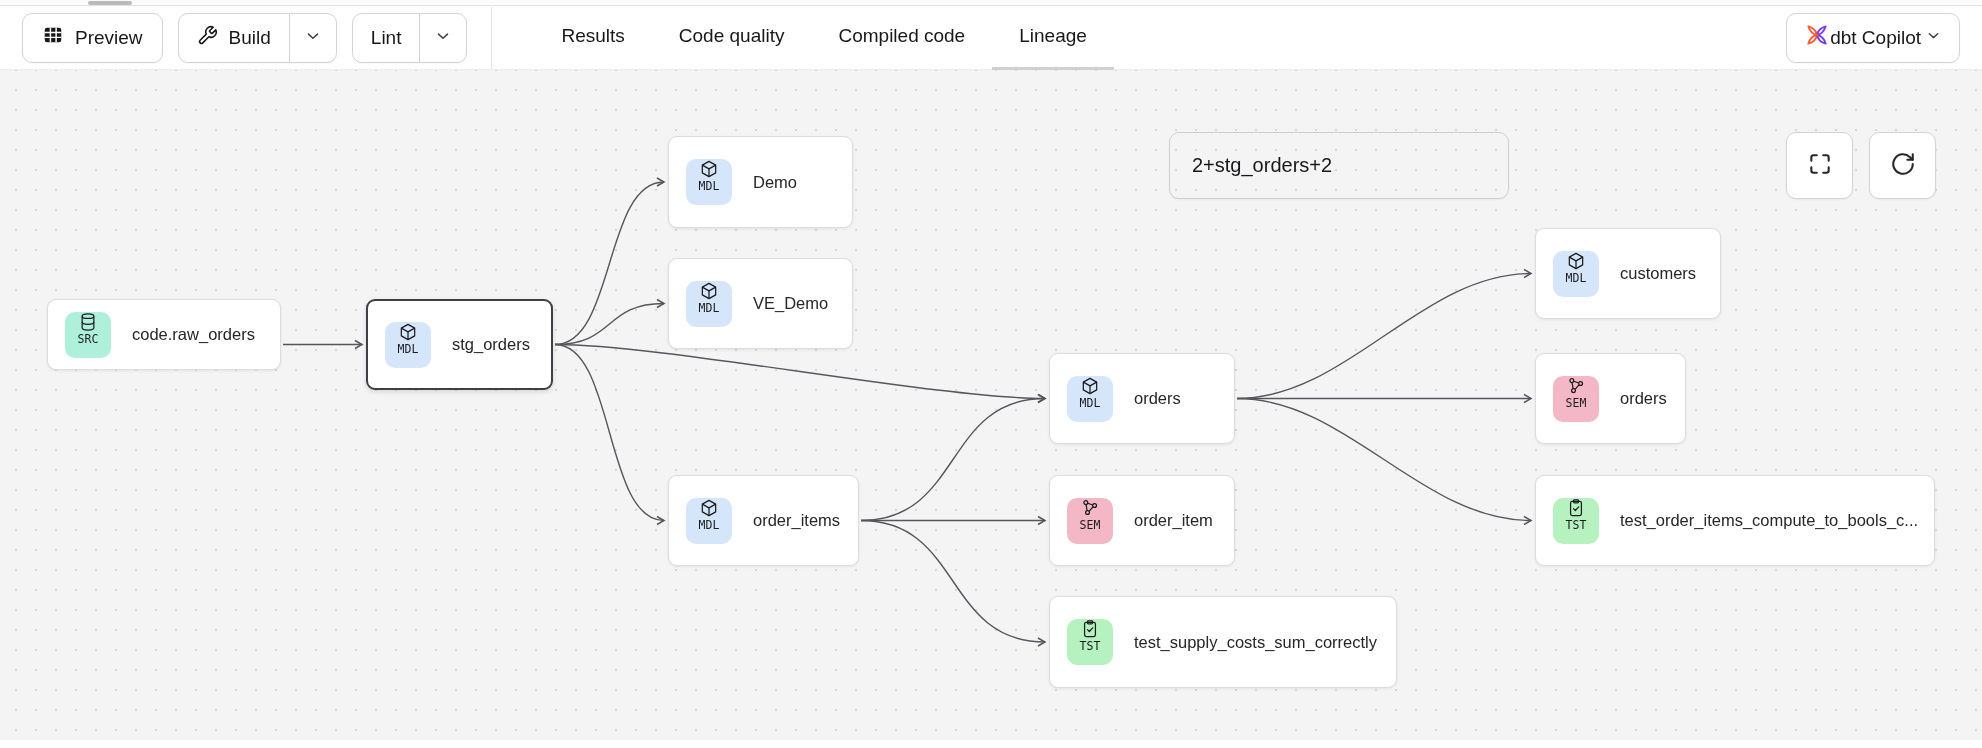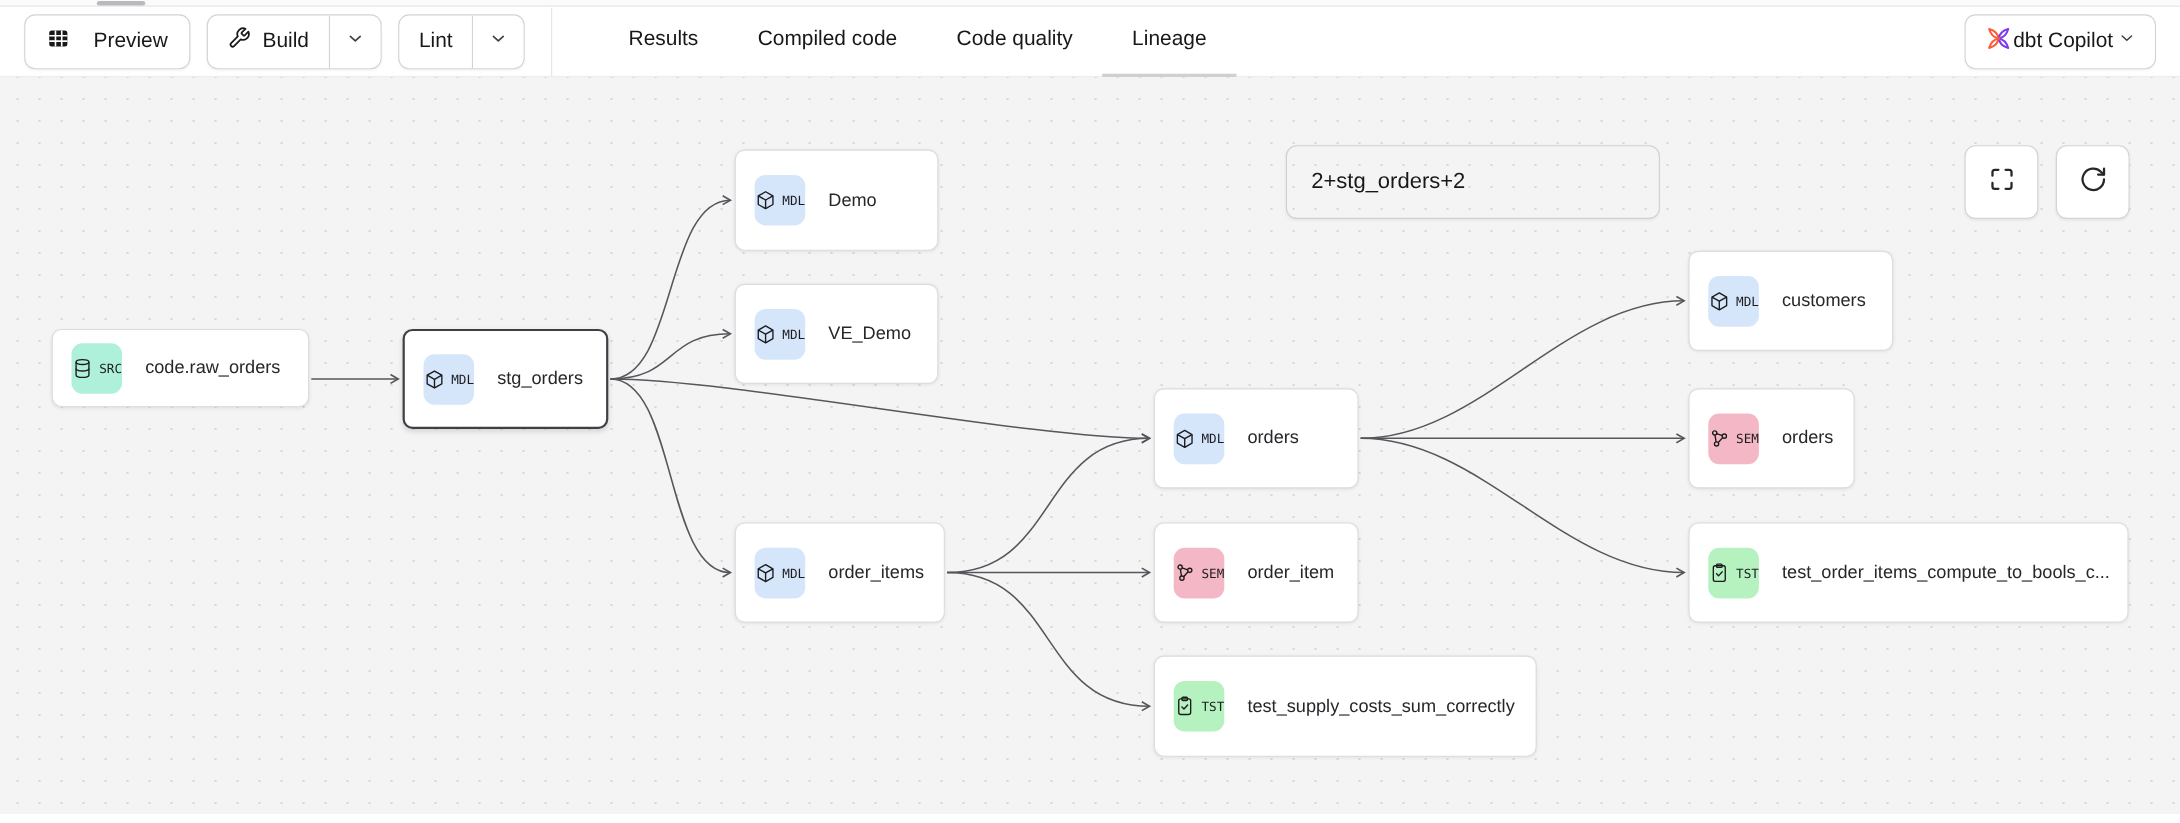"Preview" .btn { gap: 21px -> 11px }
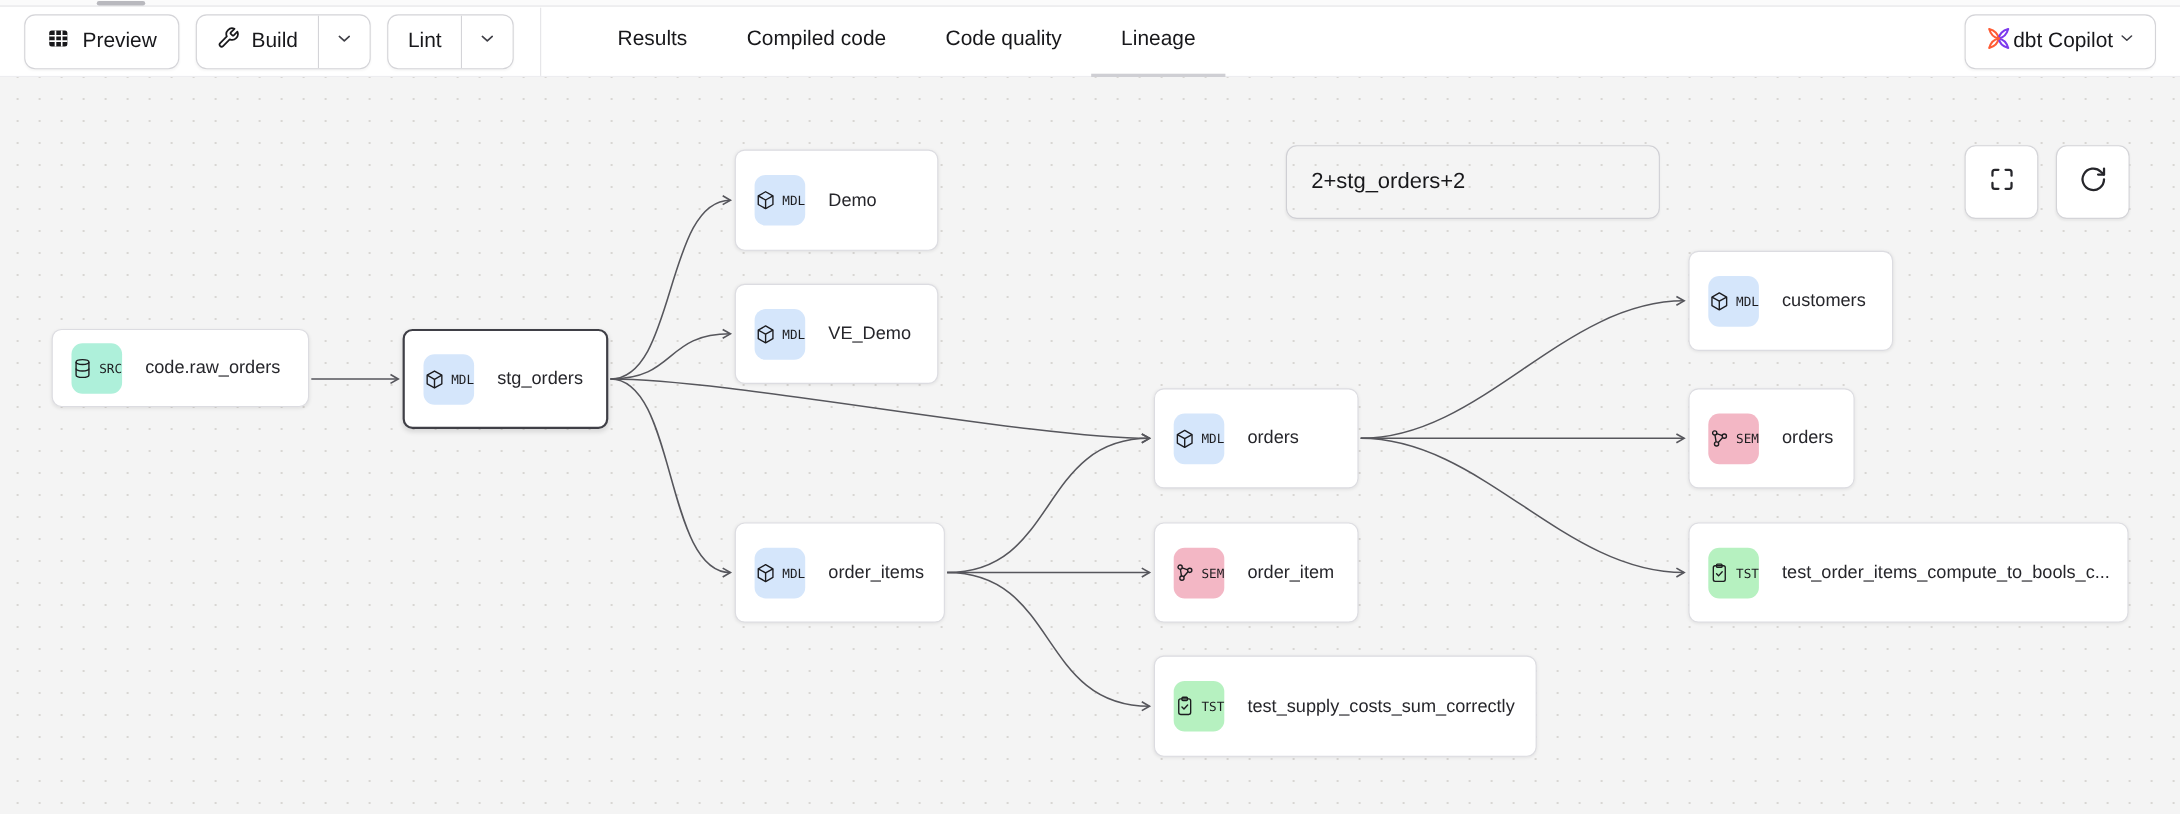"Compiled code" div.tab { order: before "Code quality" -> after "Code quality" }
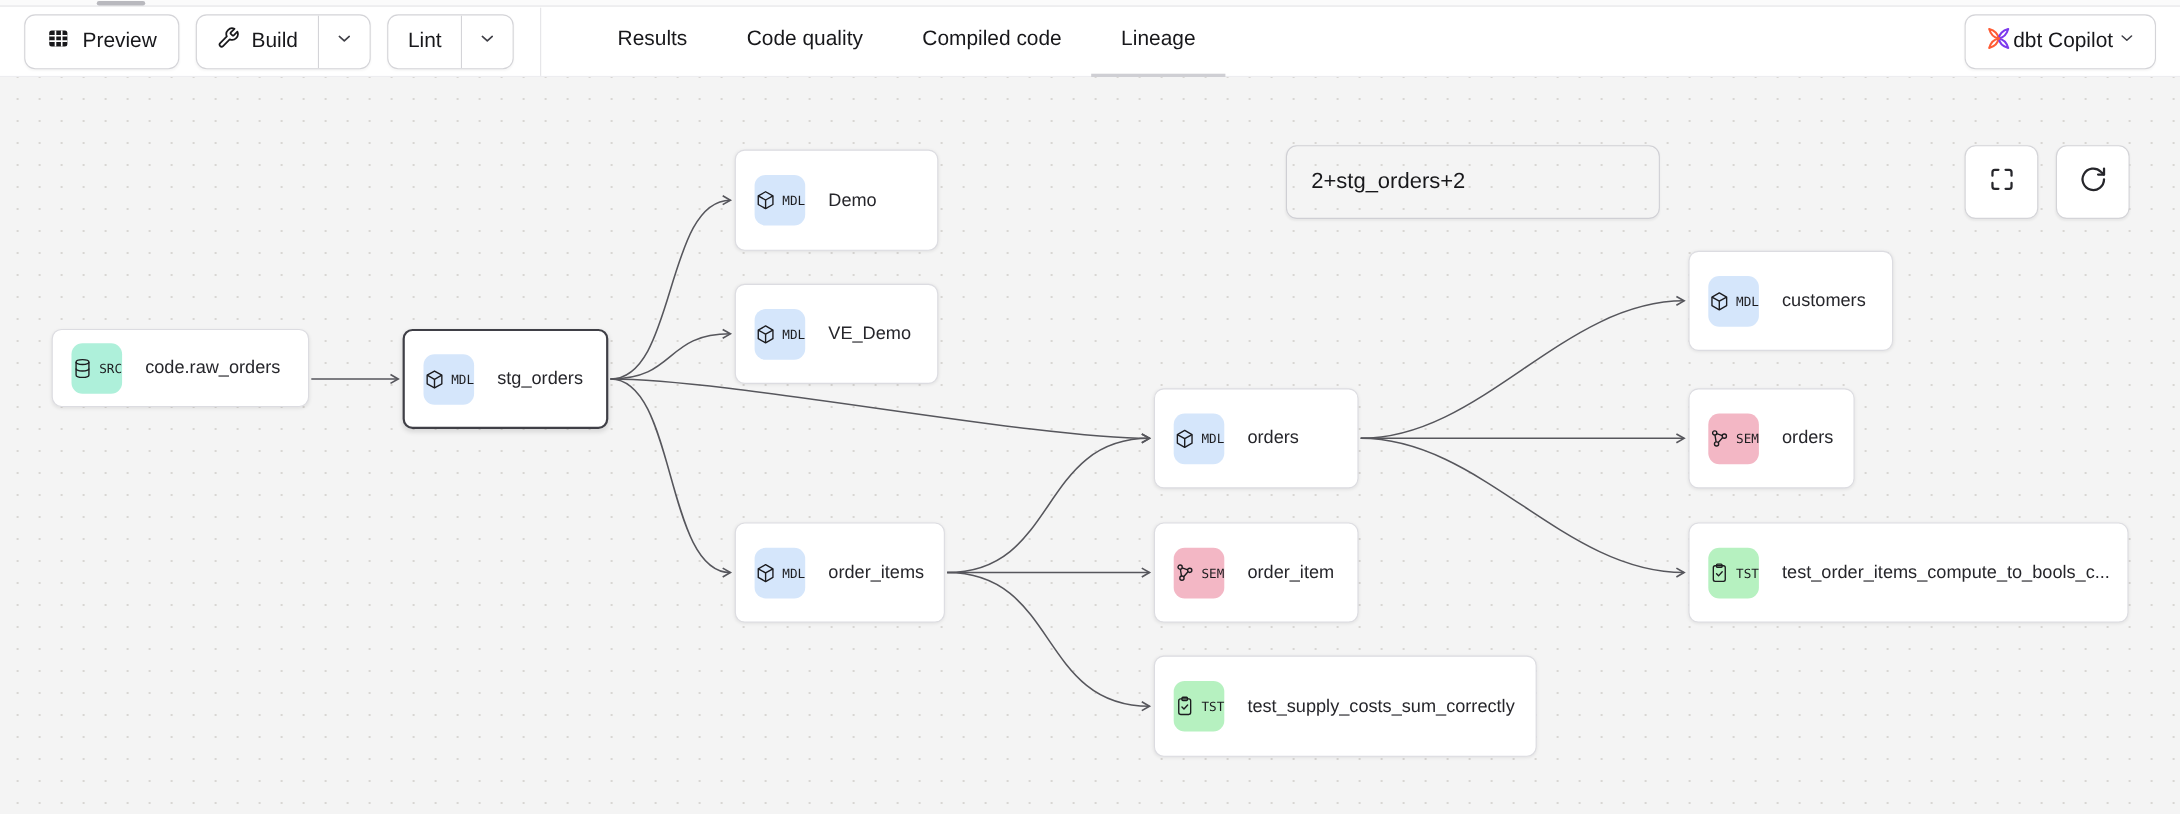"MDL" .badge { flex-direction: none -> column; justify-content: space-between -> flex-start }
